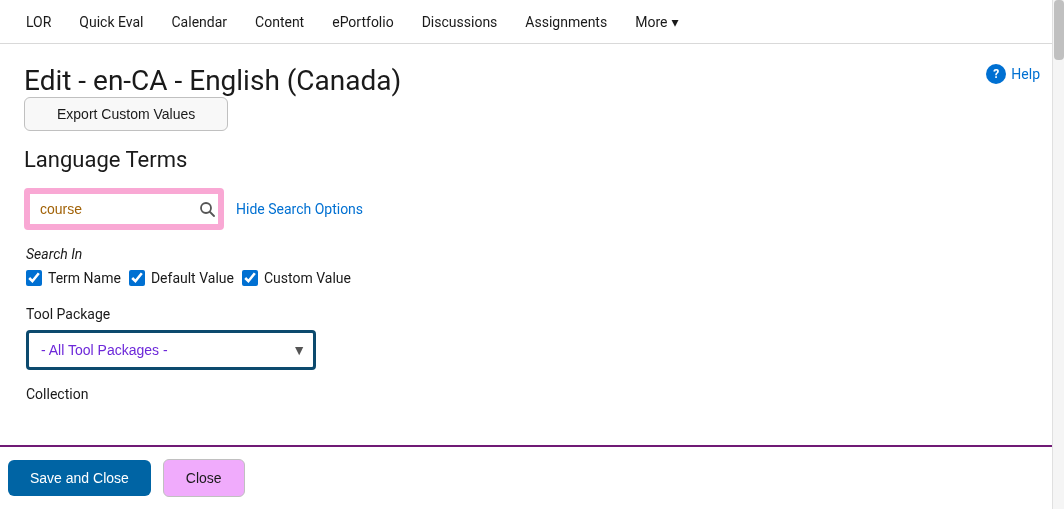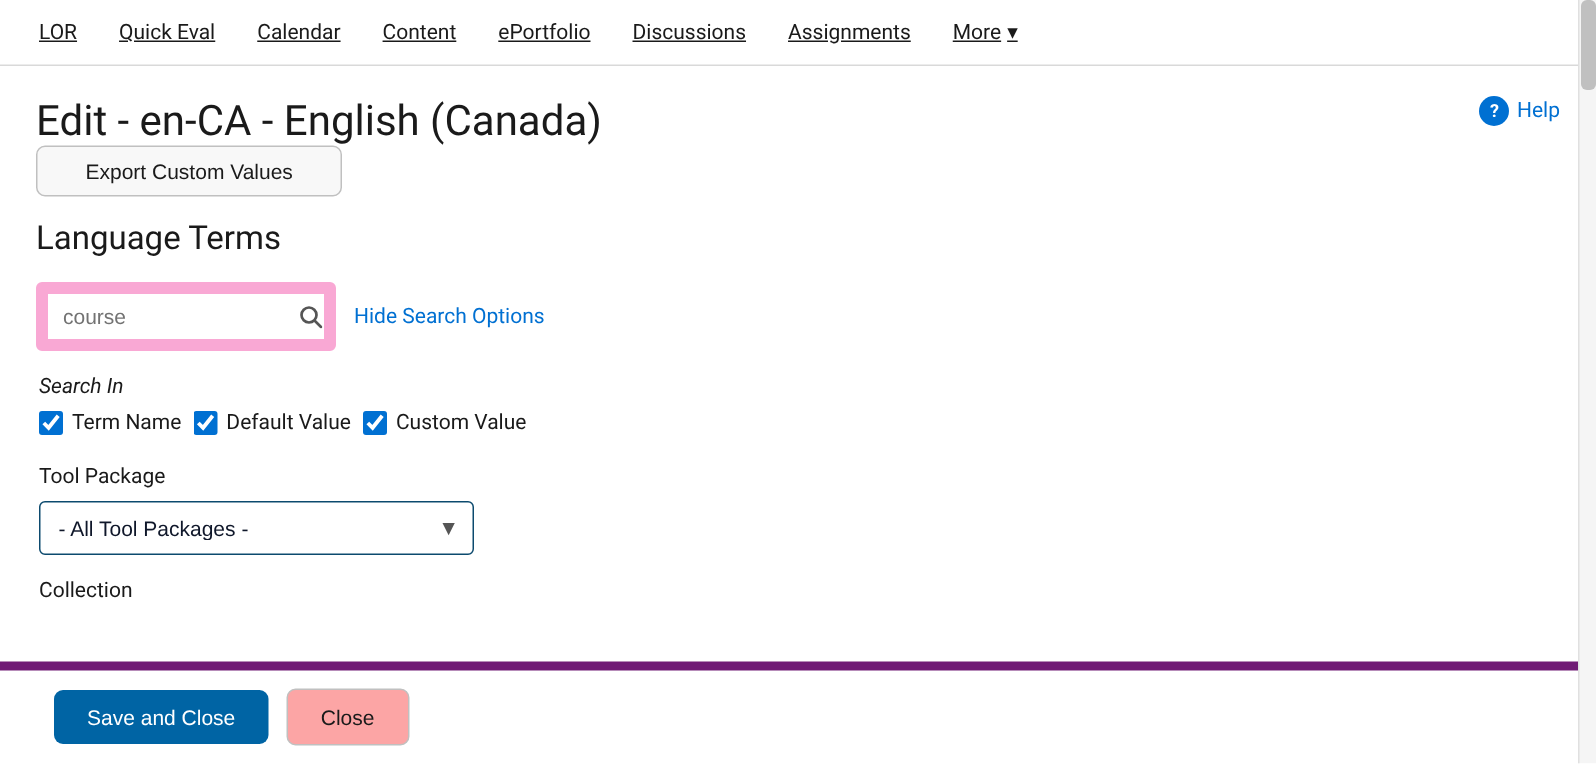"LOR" .nav-item { text-decoration: underline -> none }
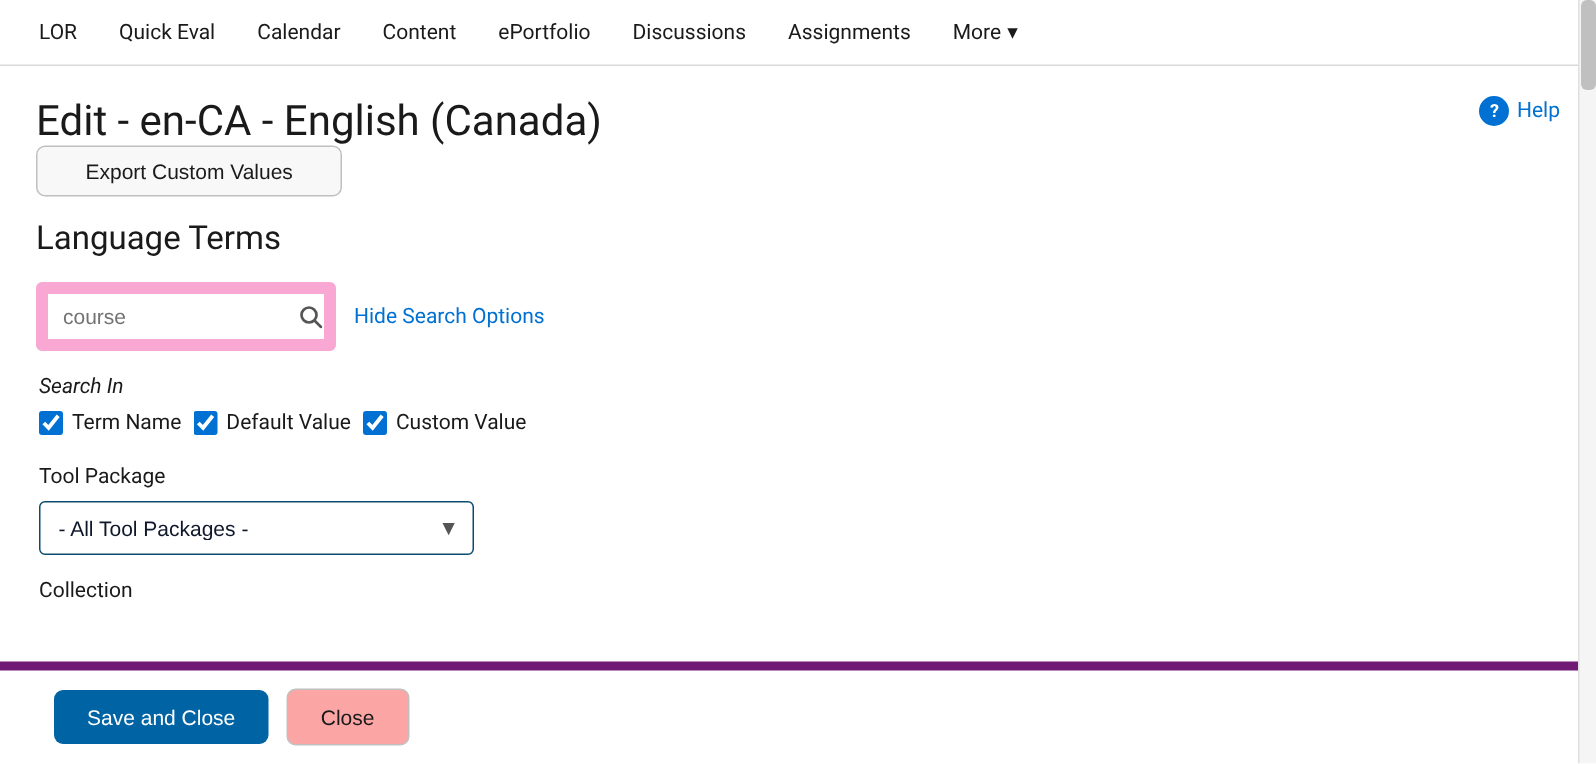"course" .search-input { border: 8px solid #f9a8d4 -> 6px solid #f9a8d4; color: #737373 -> #a16207 }
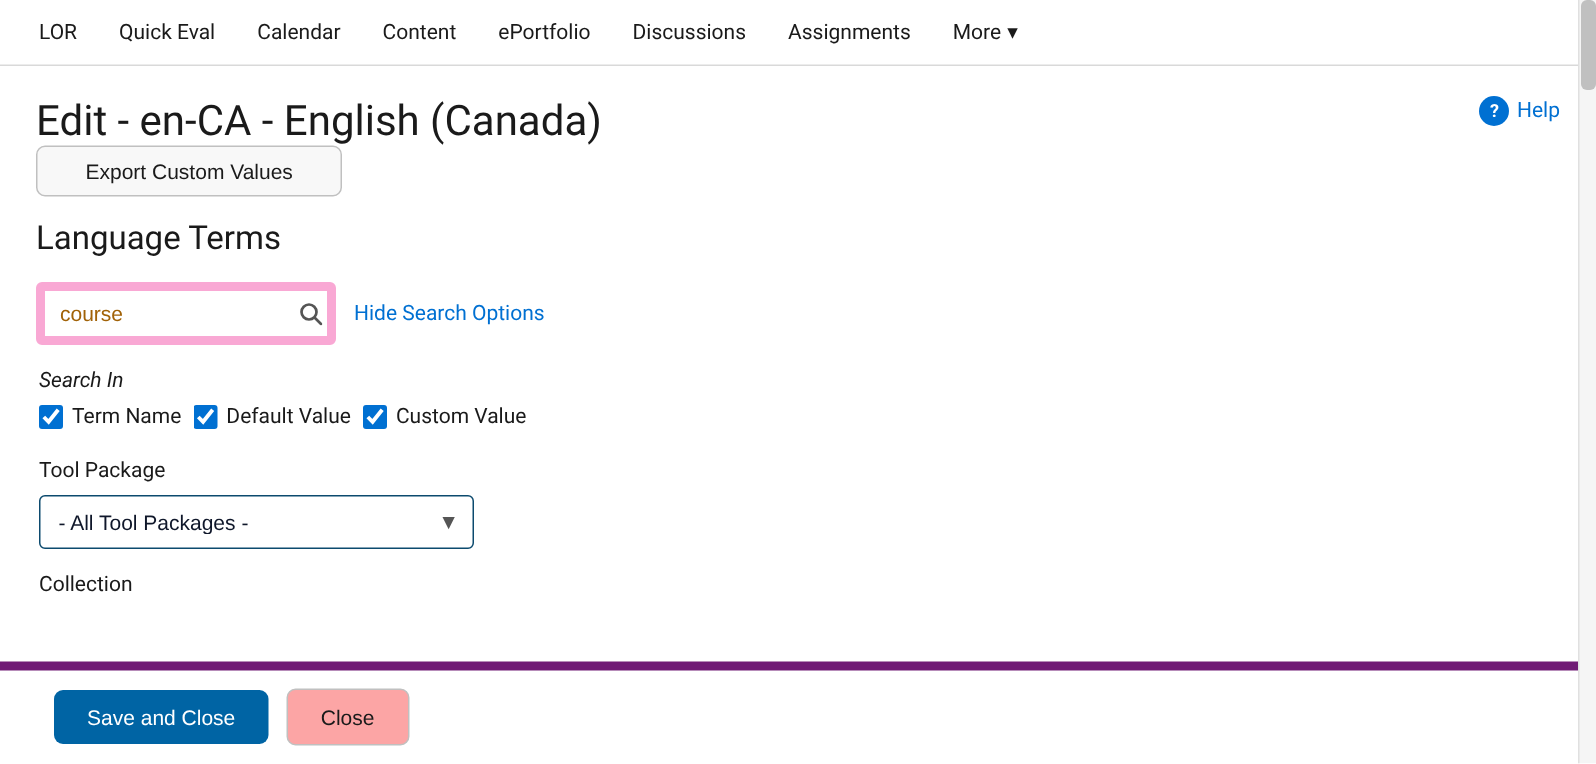"- All Tool Packages -" .select-dropdown { border: 1px solid #0c4a6e -> 3px solid #0c4a6e; color: #0f172a -> #6d28d9 }
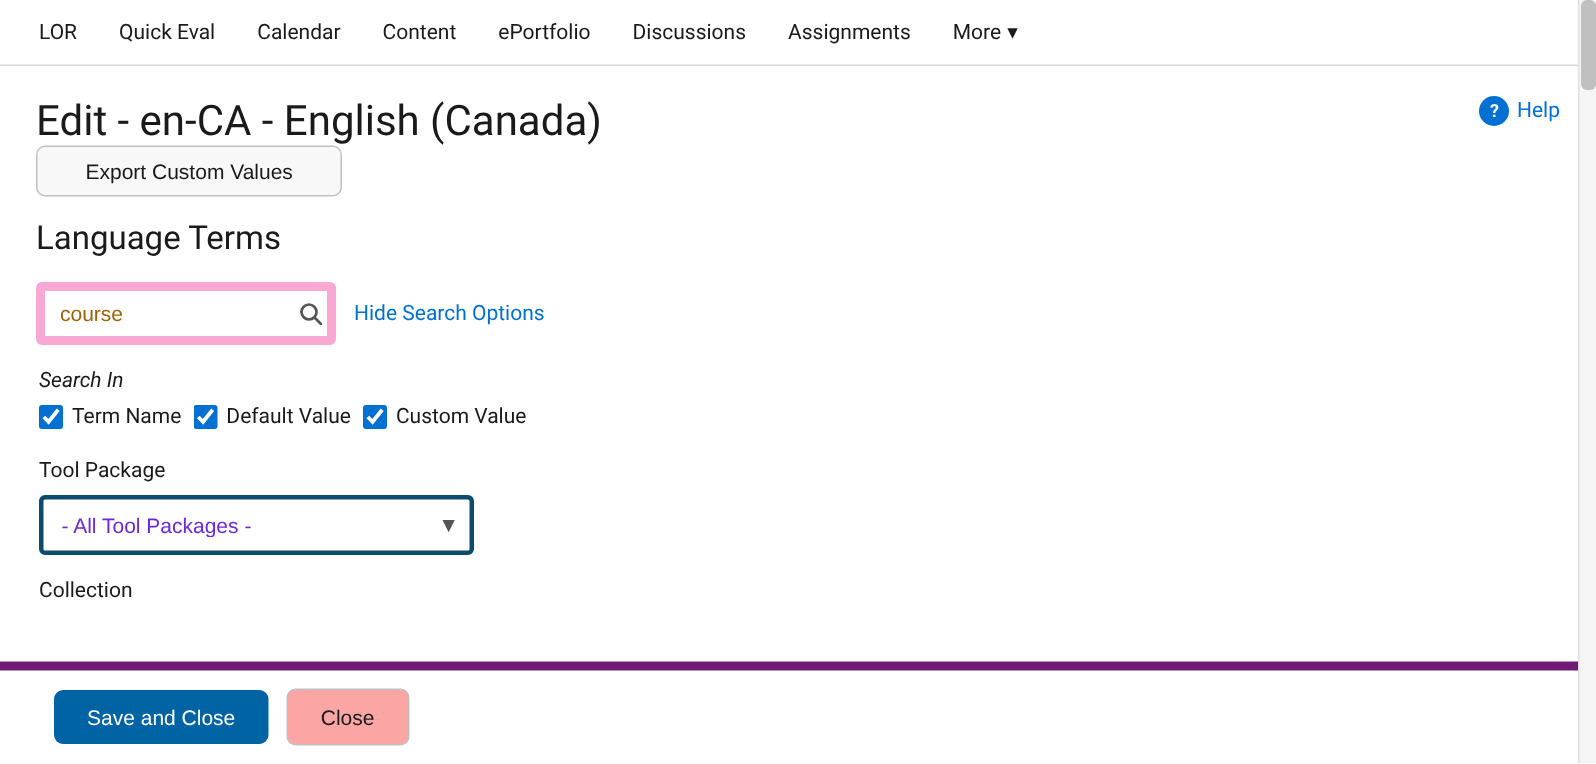"Save and Close" .bottom-bar { border-top: 6px solid #701a75 -> 2px solid #701a75; padding: 12px 36px -> 12px 8px }
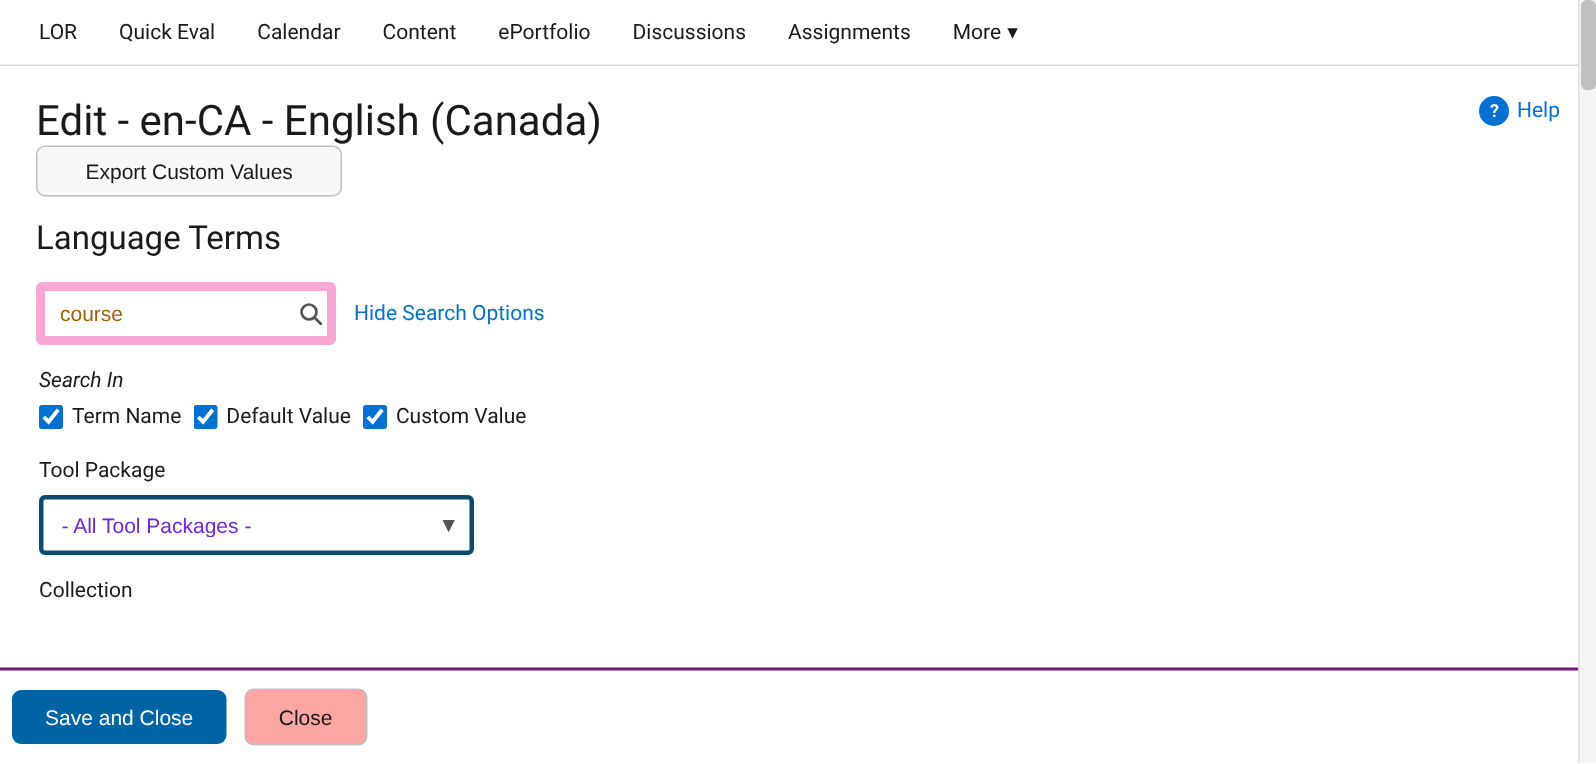"Close" .btn-close { background: #fca5a5 -> #f0abfc }
